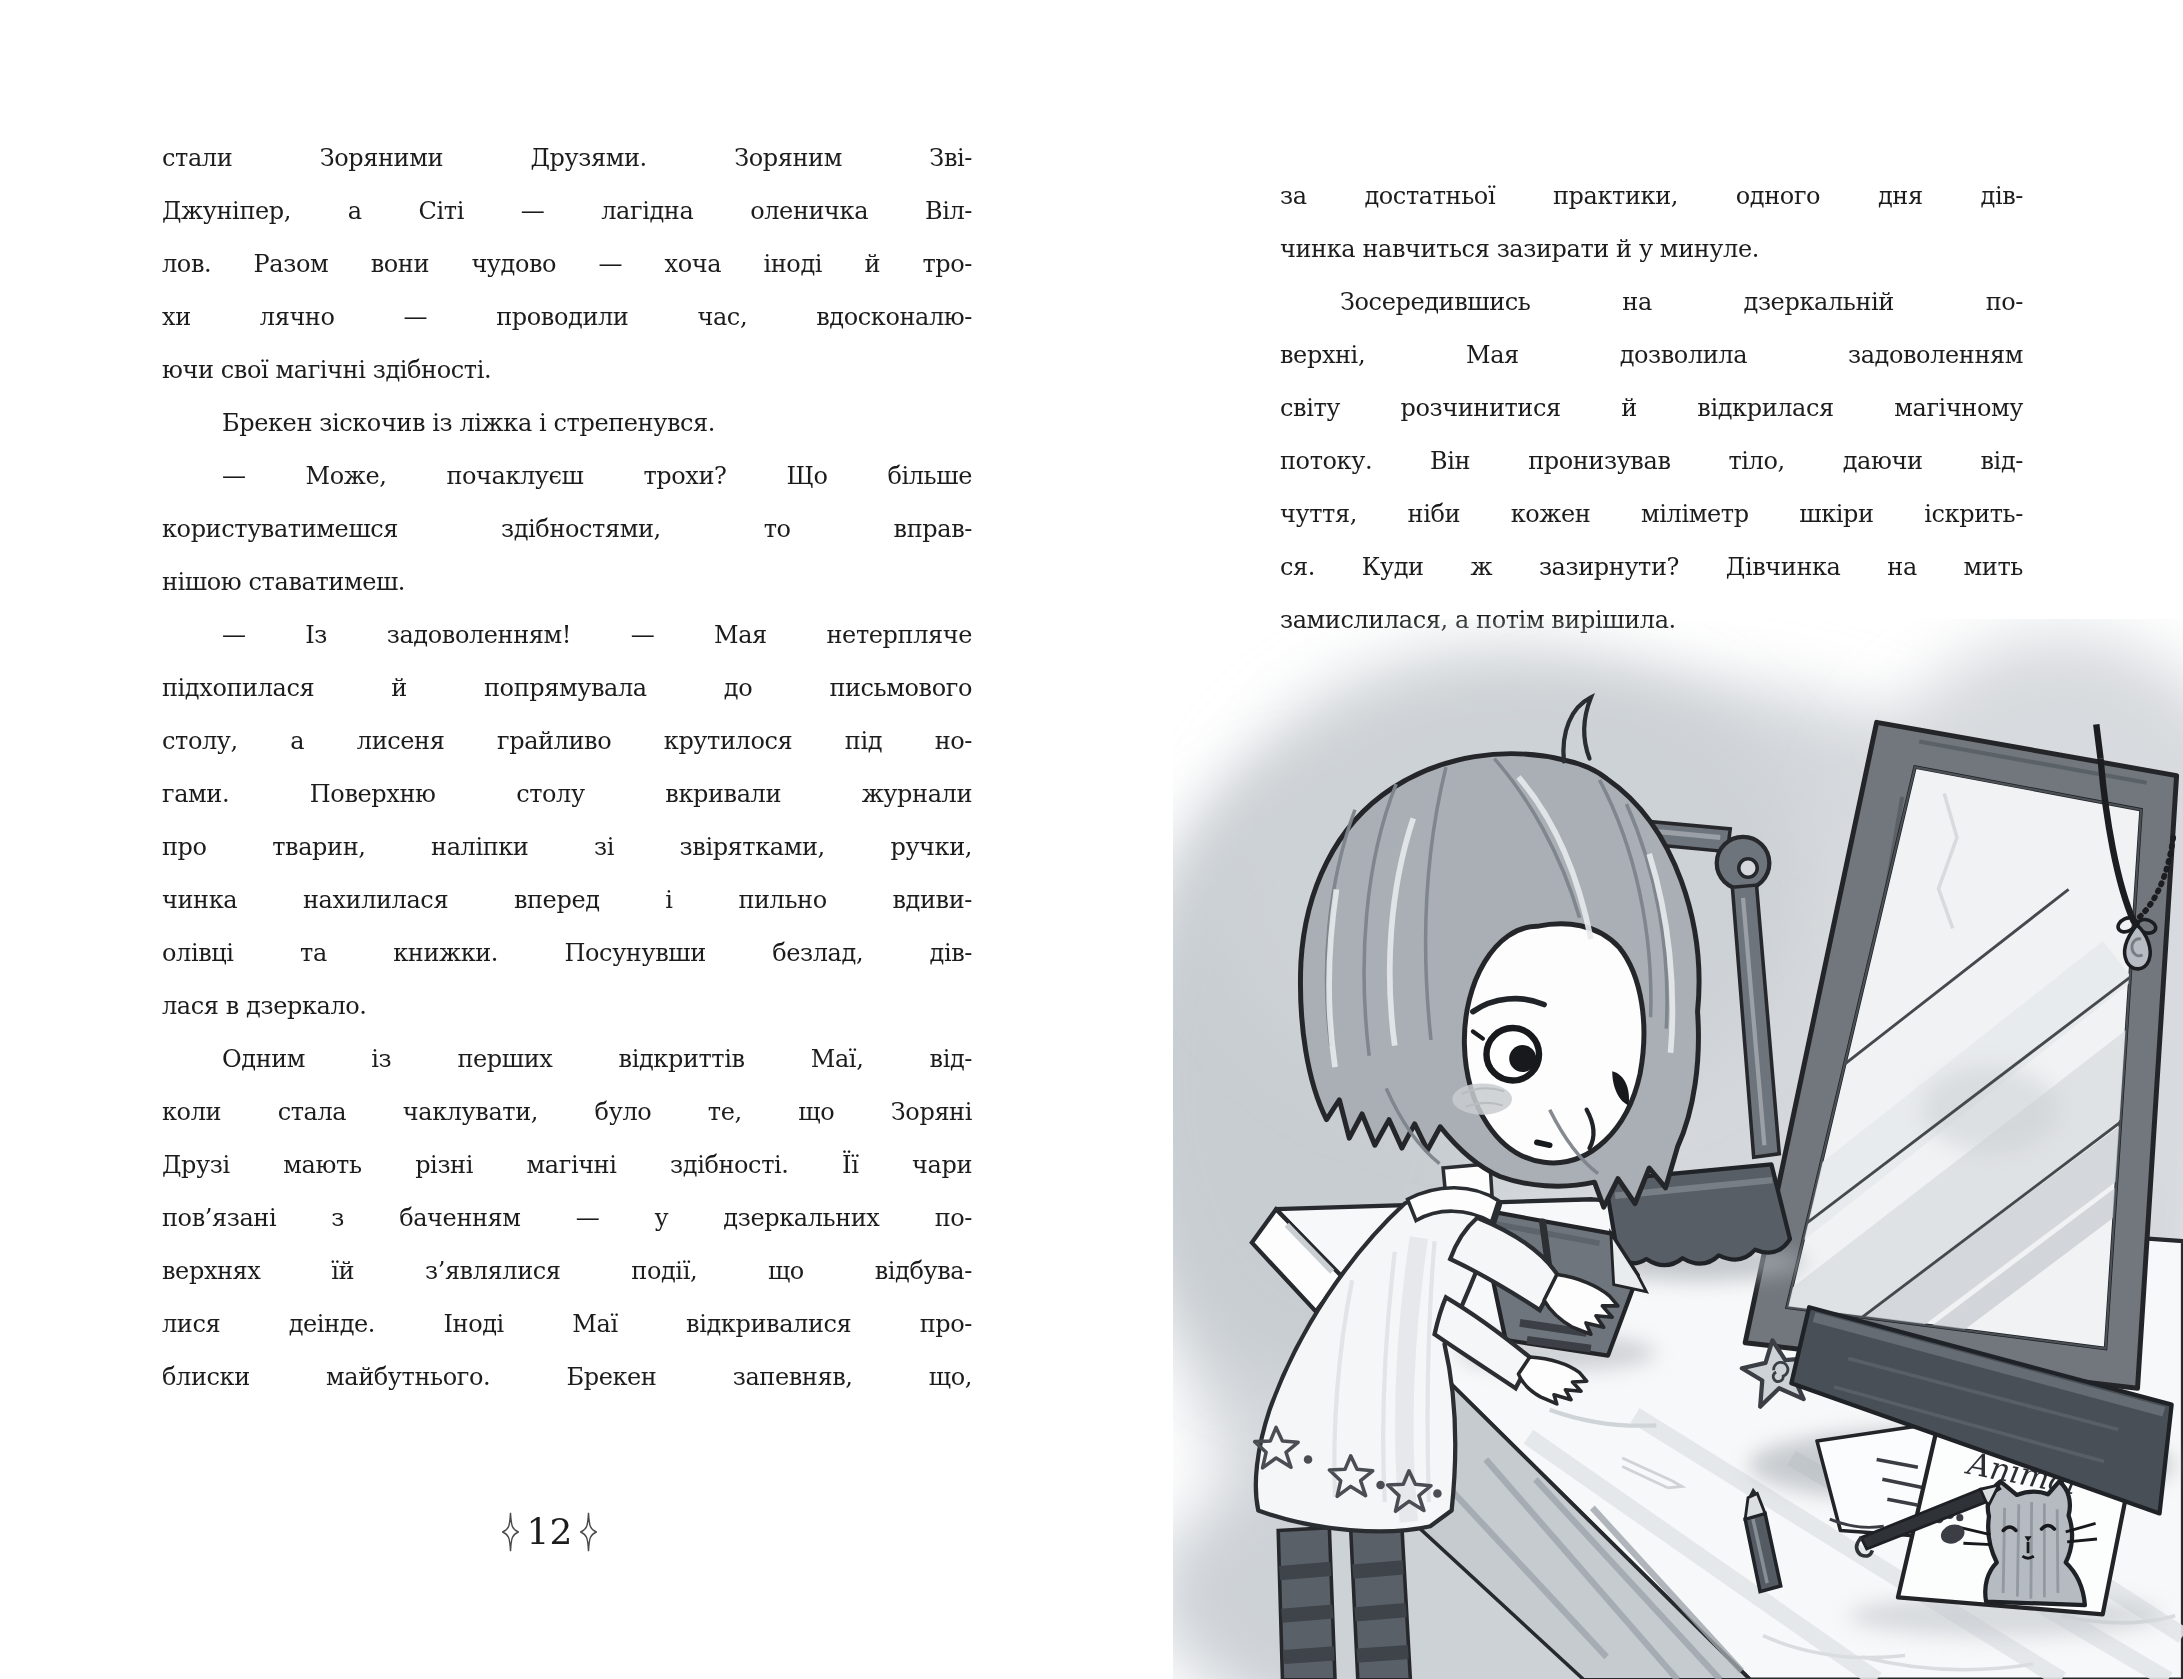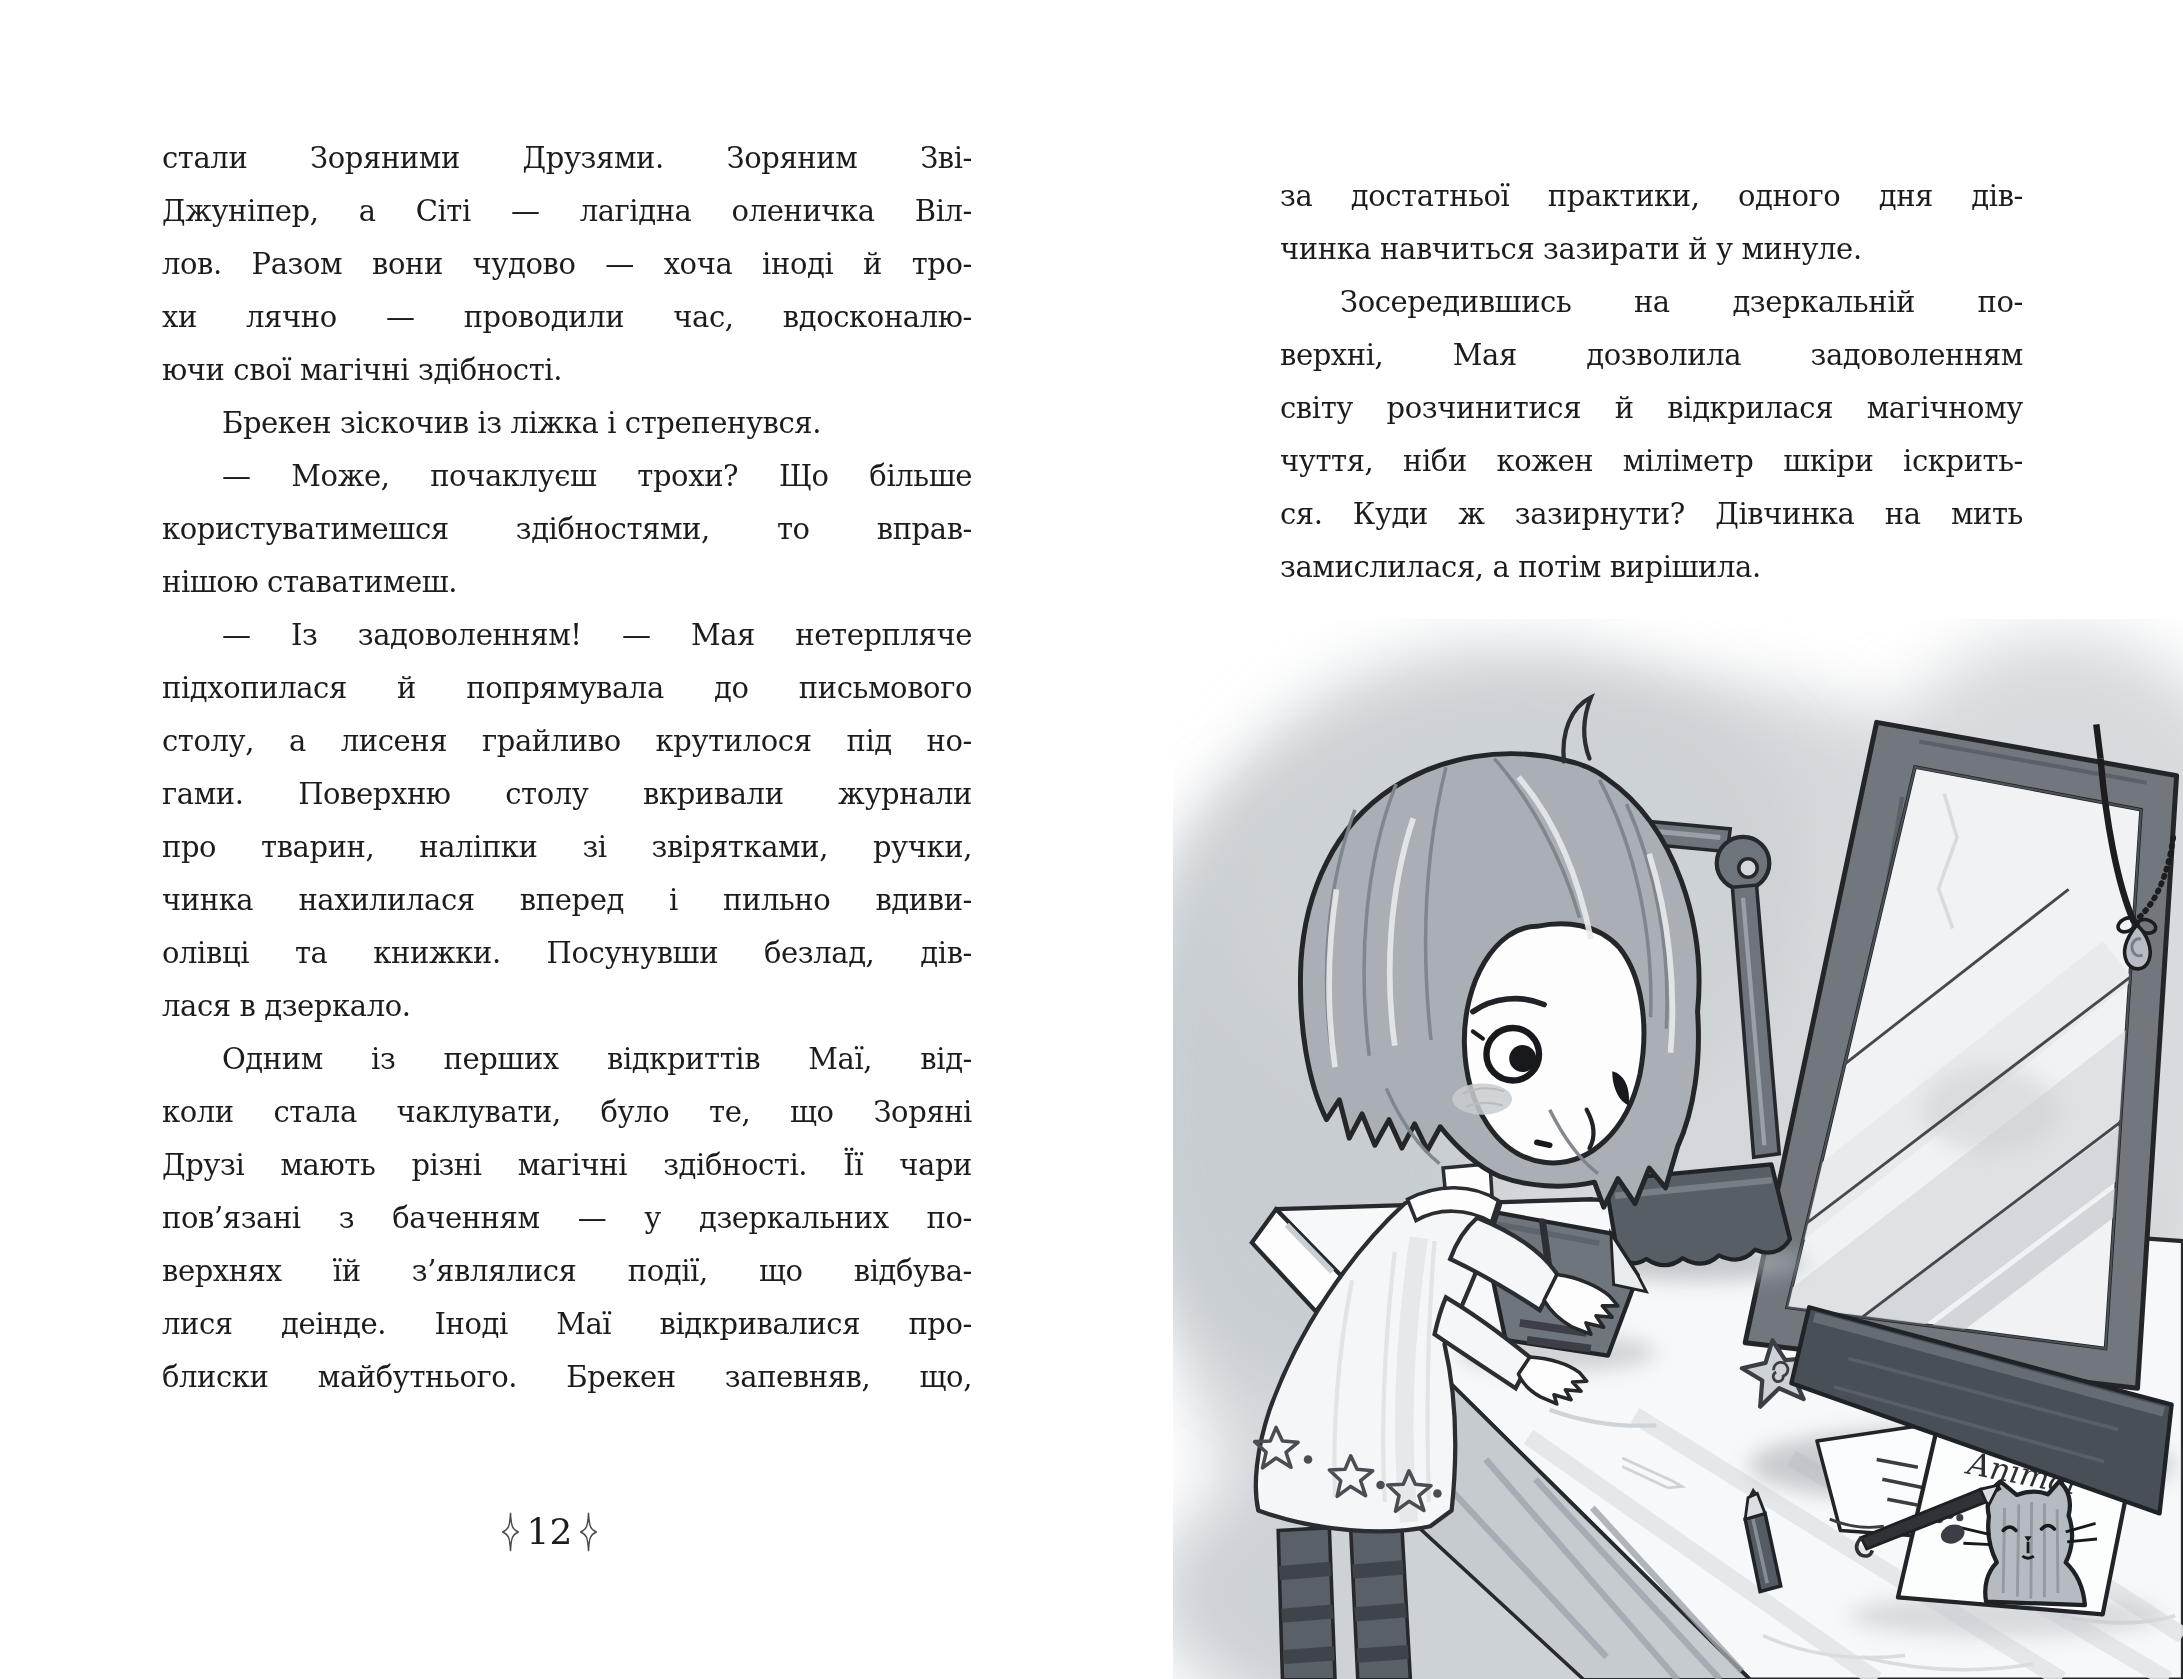"стали Зоряними Друзями. Зоряним Зві-" .tline { font-size: 29px -> 24px }
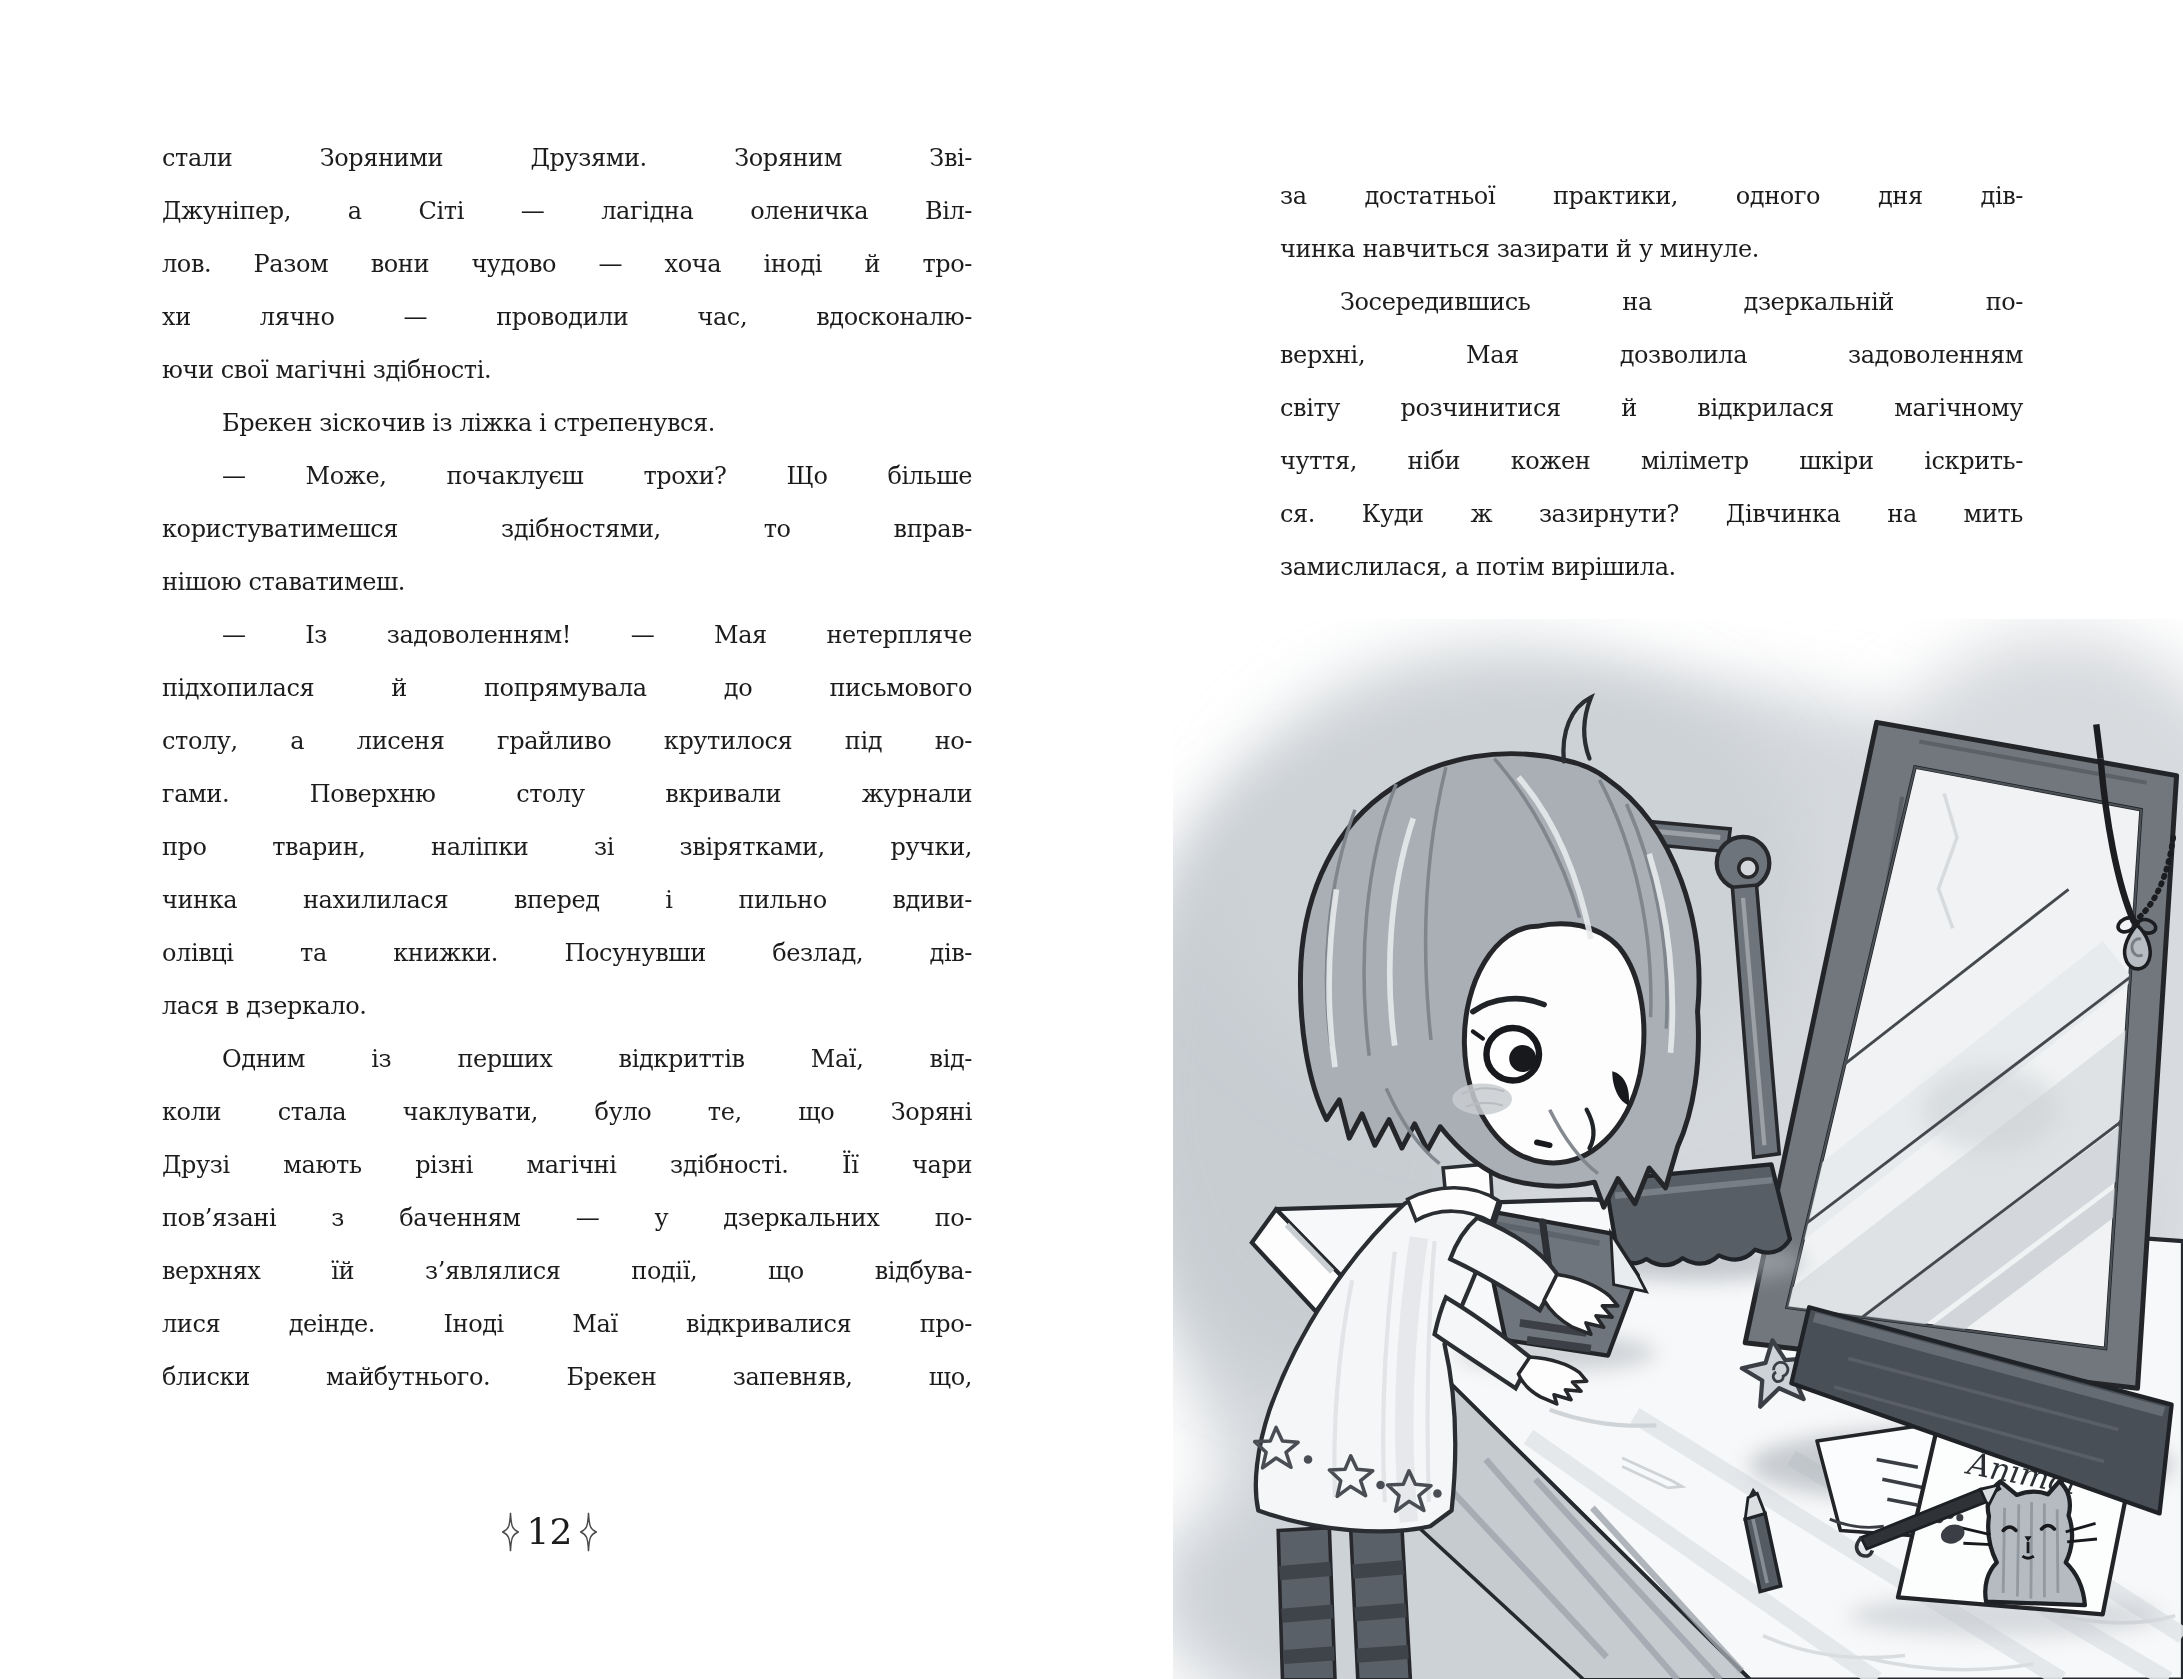"потоку. Він пронизував тіло, даючи" div.tline { html: none -> <div>потоку. Він пронизував тіло, даючи від-</div> }
